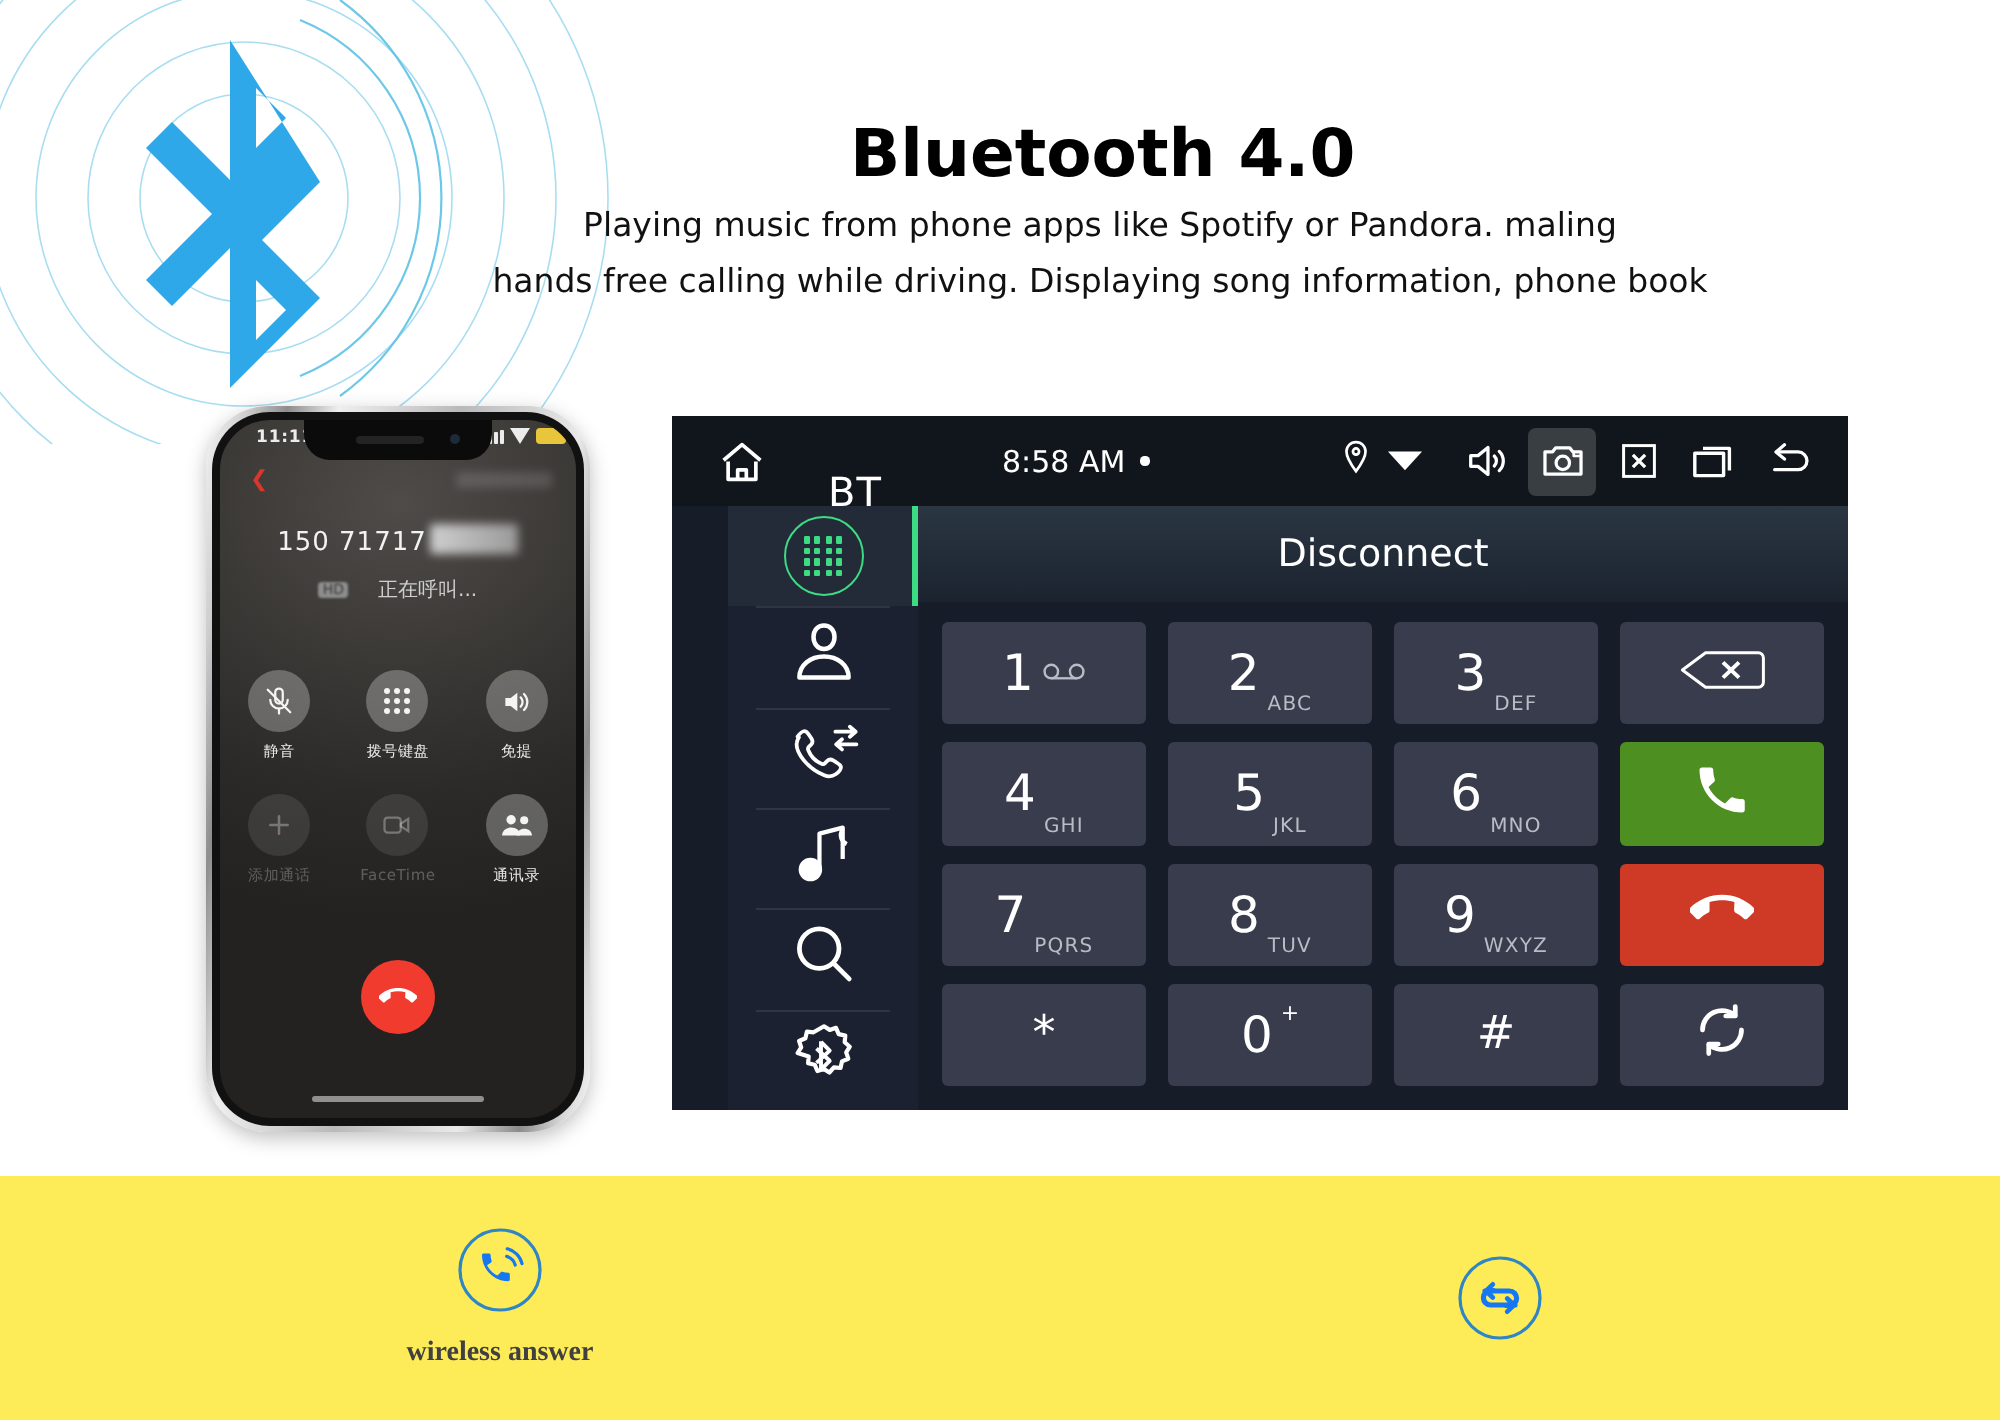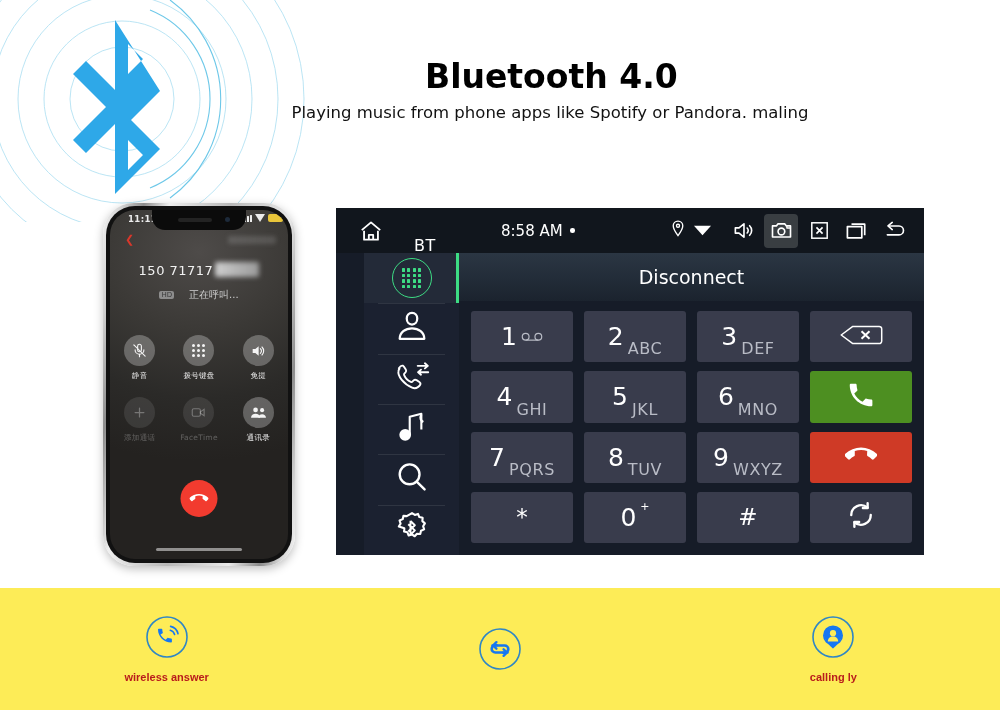"hands free calling while driving." span.l2 { html: none -> <span>hands free calling while driving. Displaying song information, phone book</span> }
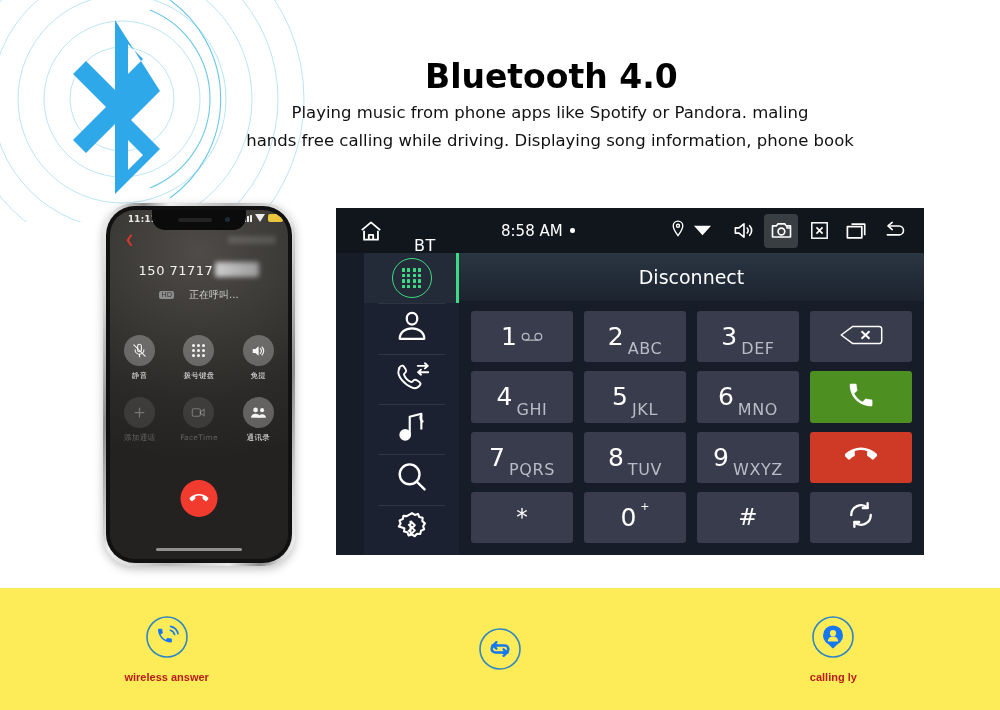"BT" .hu-topbar .tb-bt { font-size: 16px -> 20px }
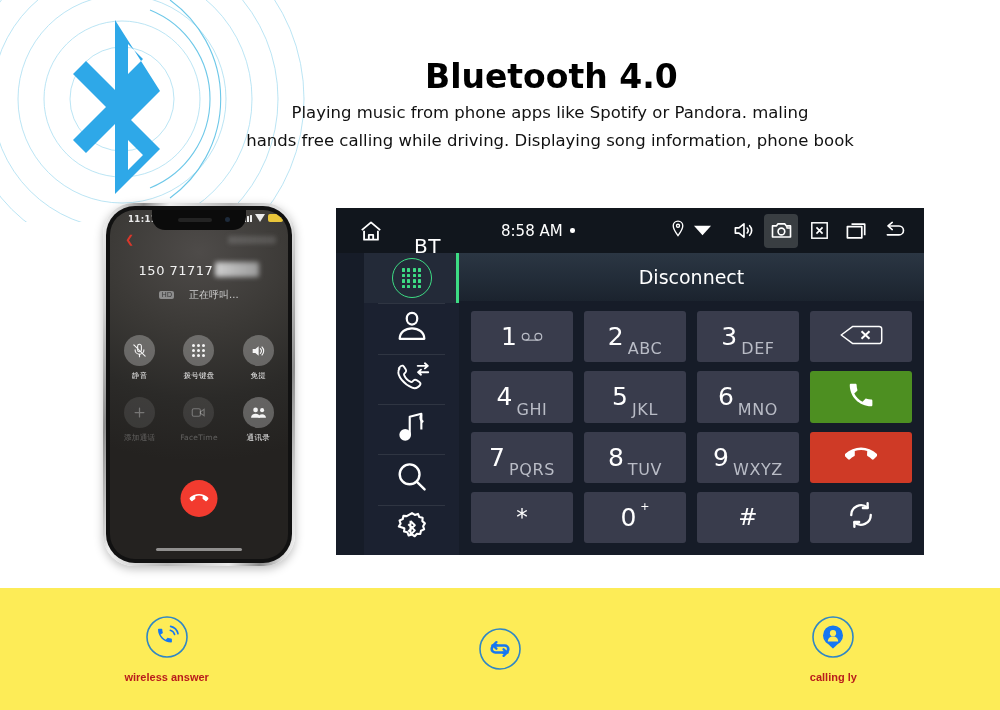"ABC" .key .sub { font-size: 16px -> 10px }
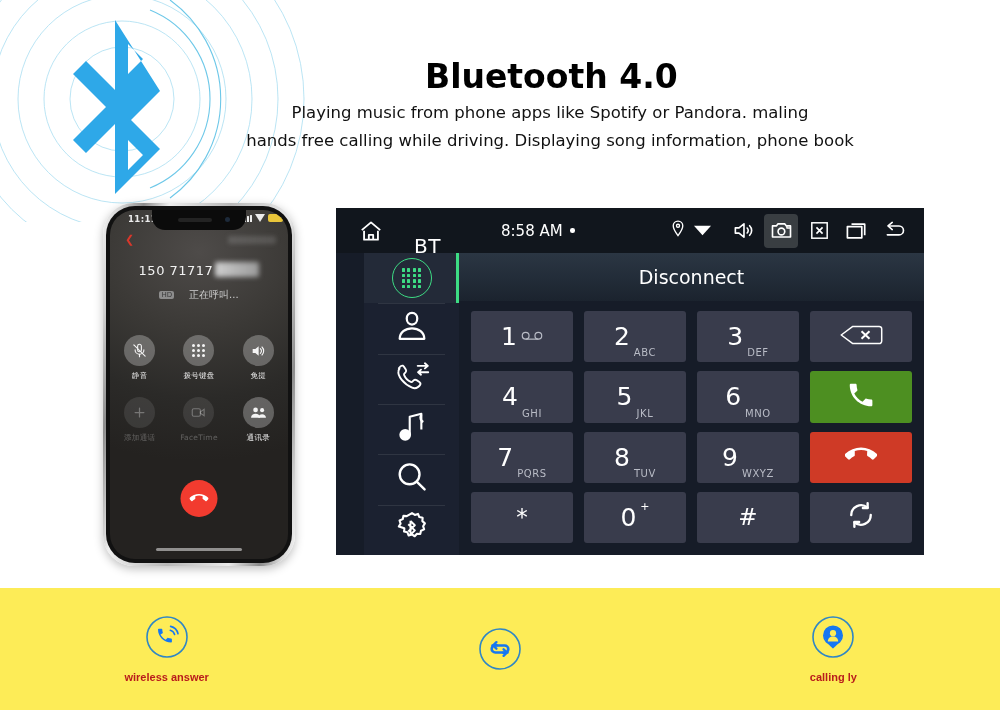"wireless answer" .feat .flbl { color: #b91c1c -> #404040; font-family: Liberation Sans, sans-serif -> Liberation Serif, serif; font-size: 11px -> 14px }
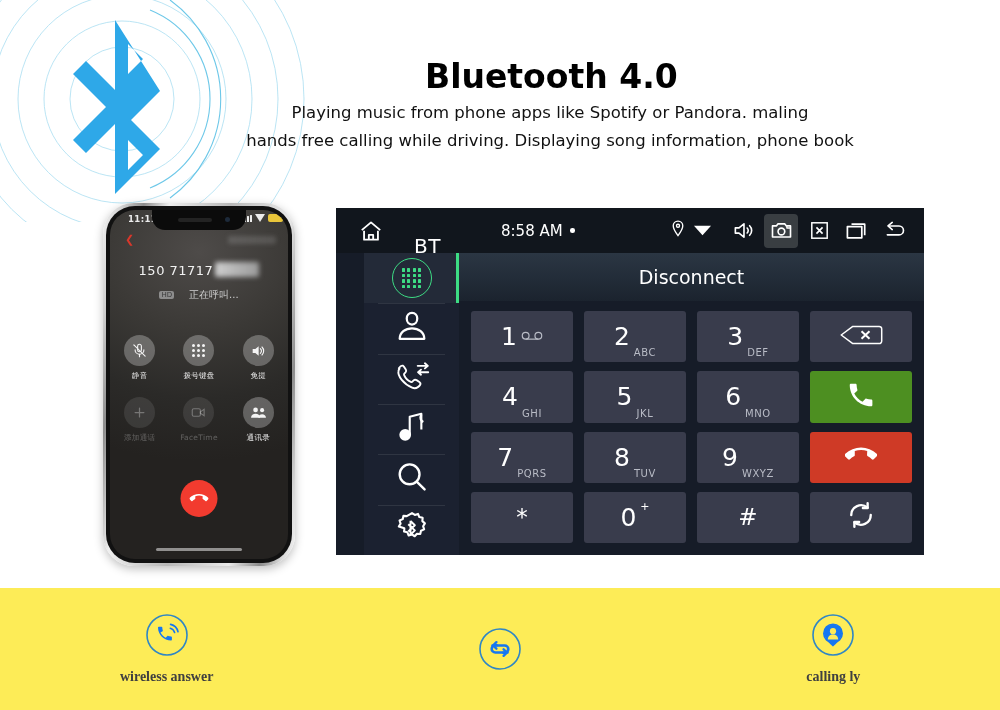"calling ly" div.feat { html: <div> <span> <svg> <circle></circle> <circle></circle> <path></path> <circle></circle> <path></path> </svg> </span> <span>calling ly</span> </div> -> none }
